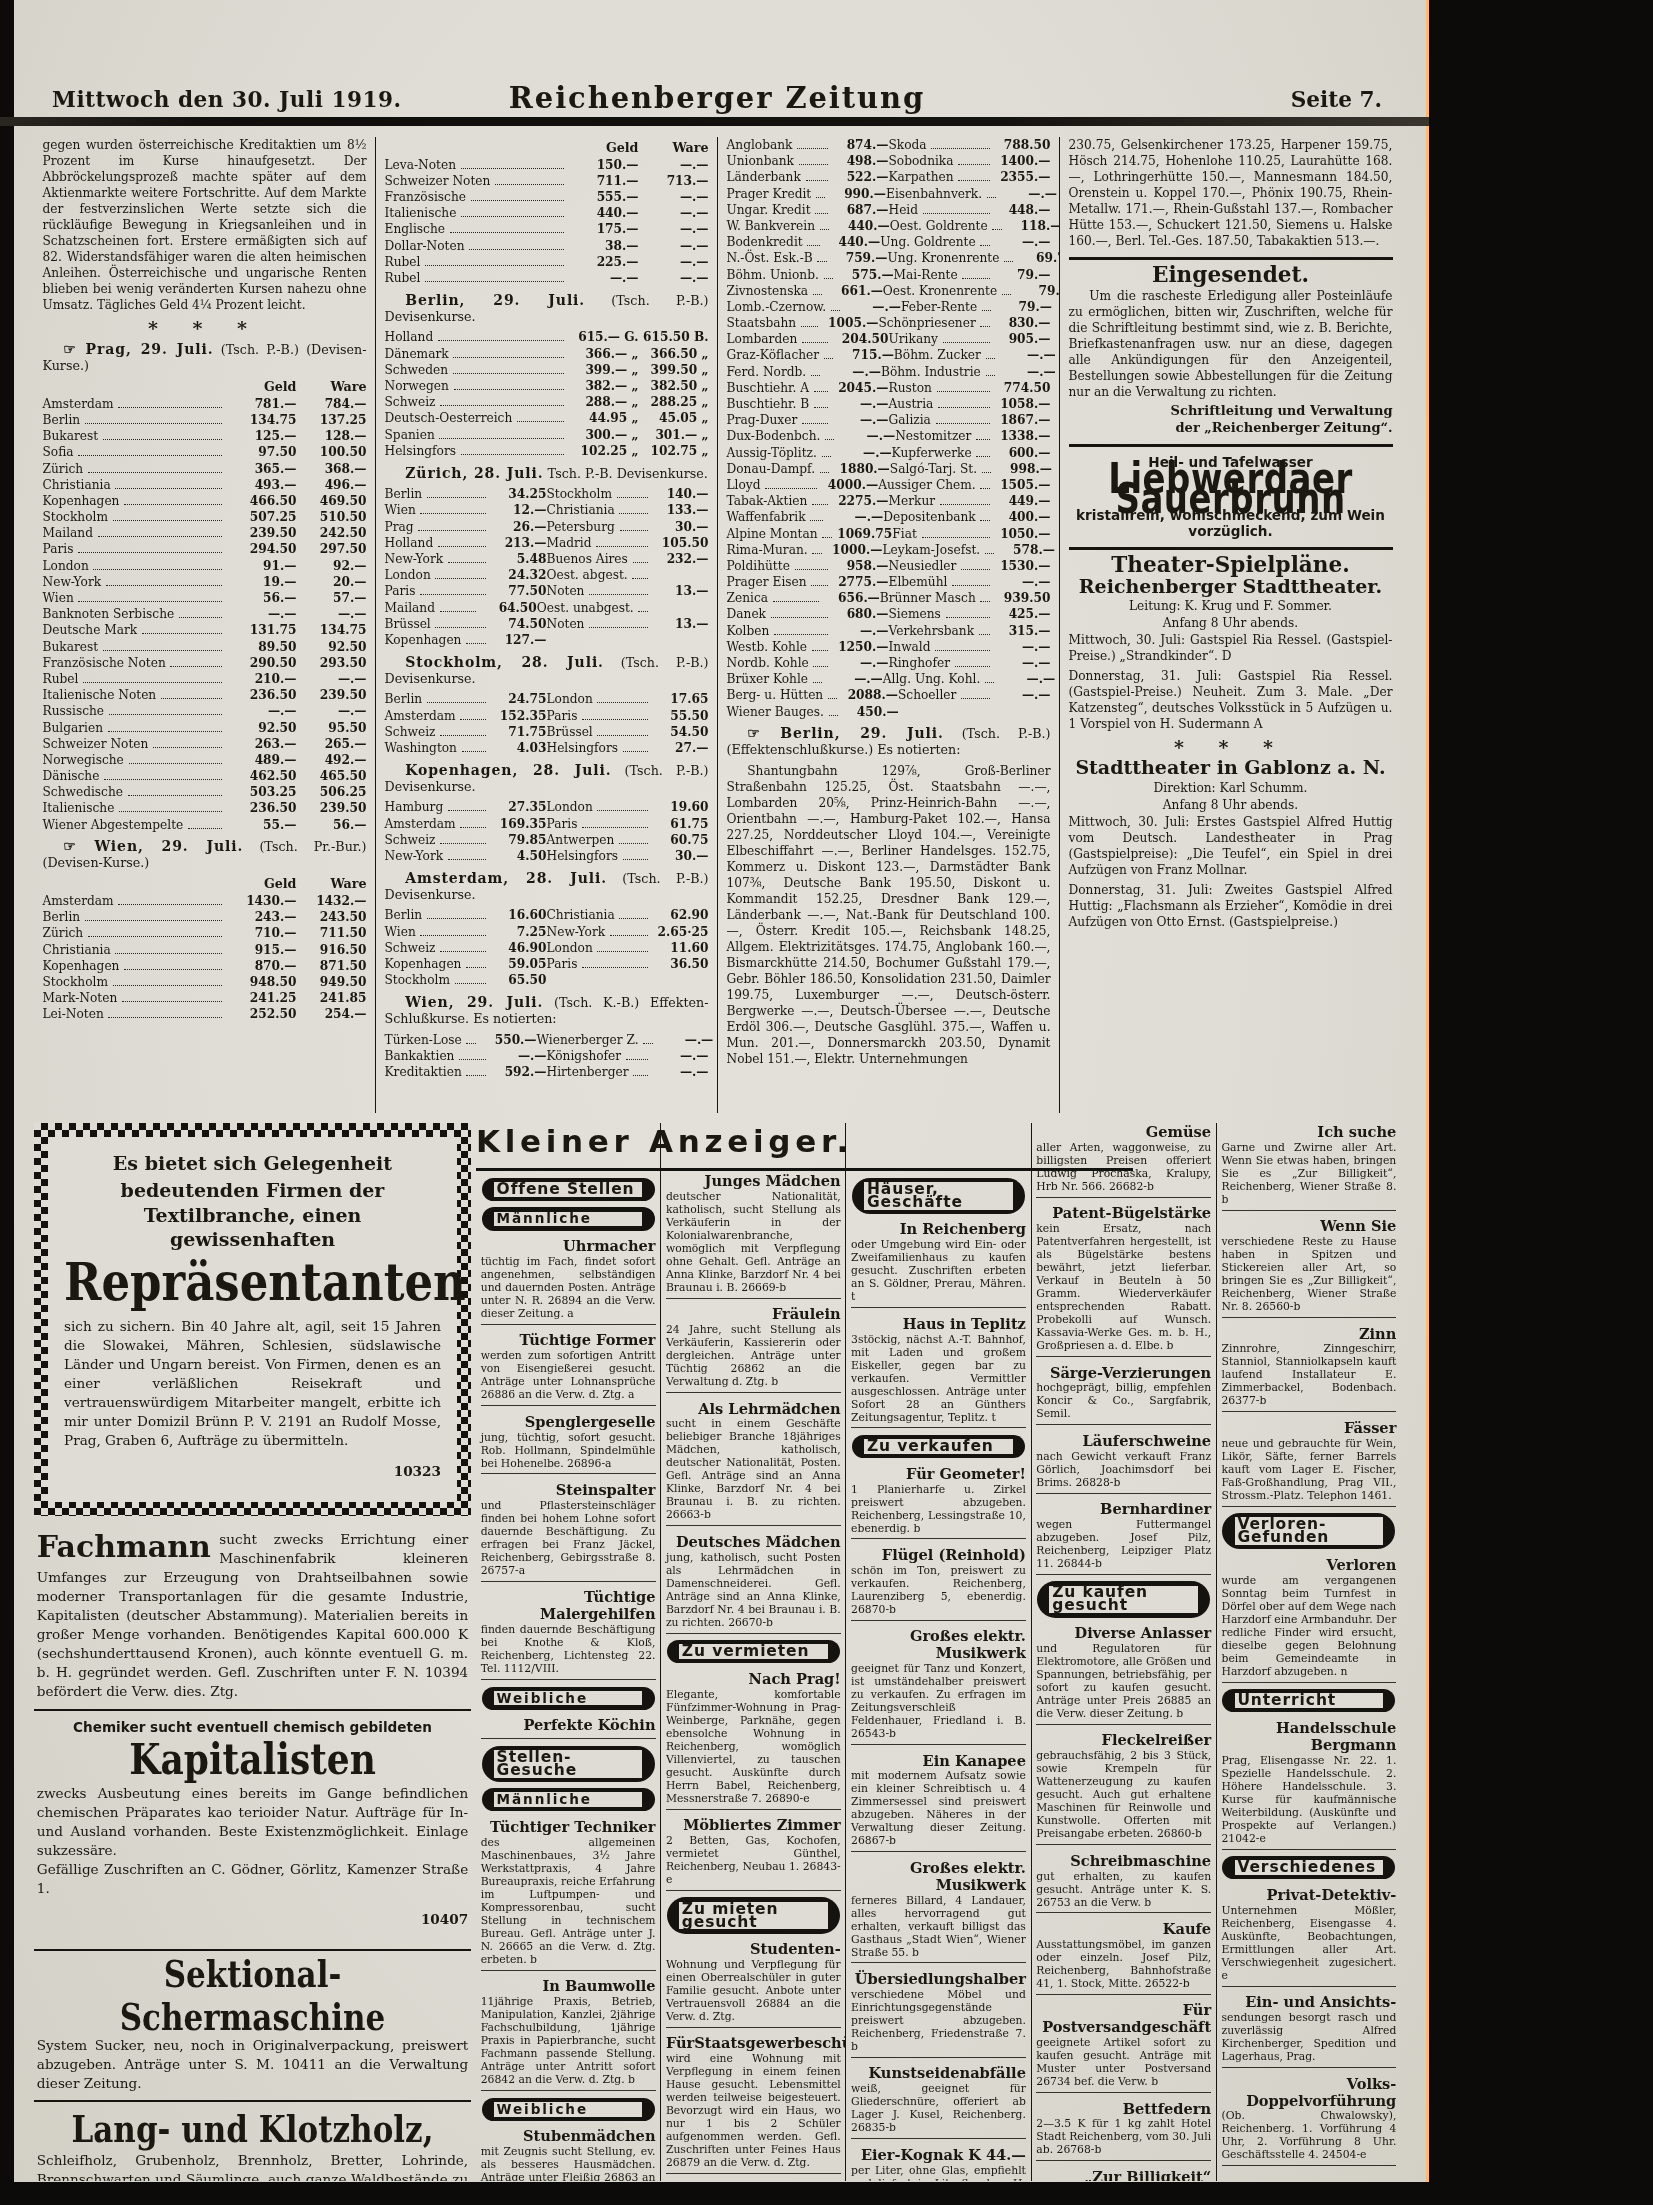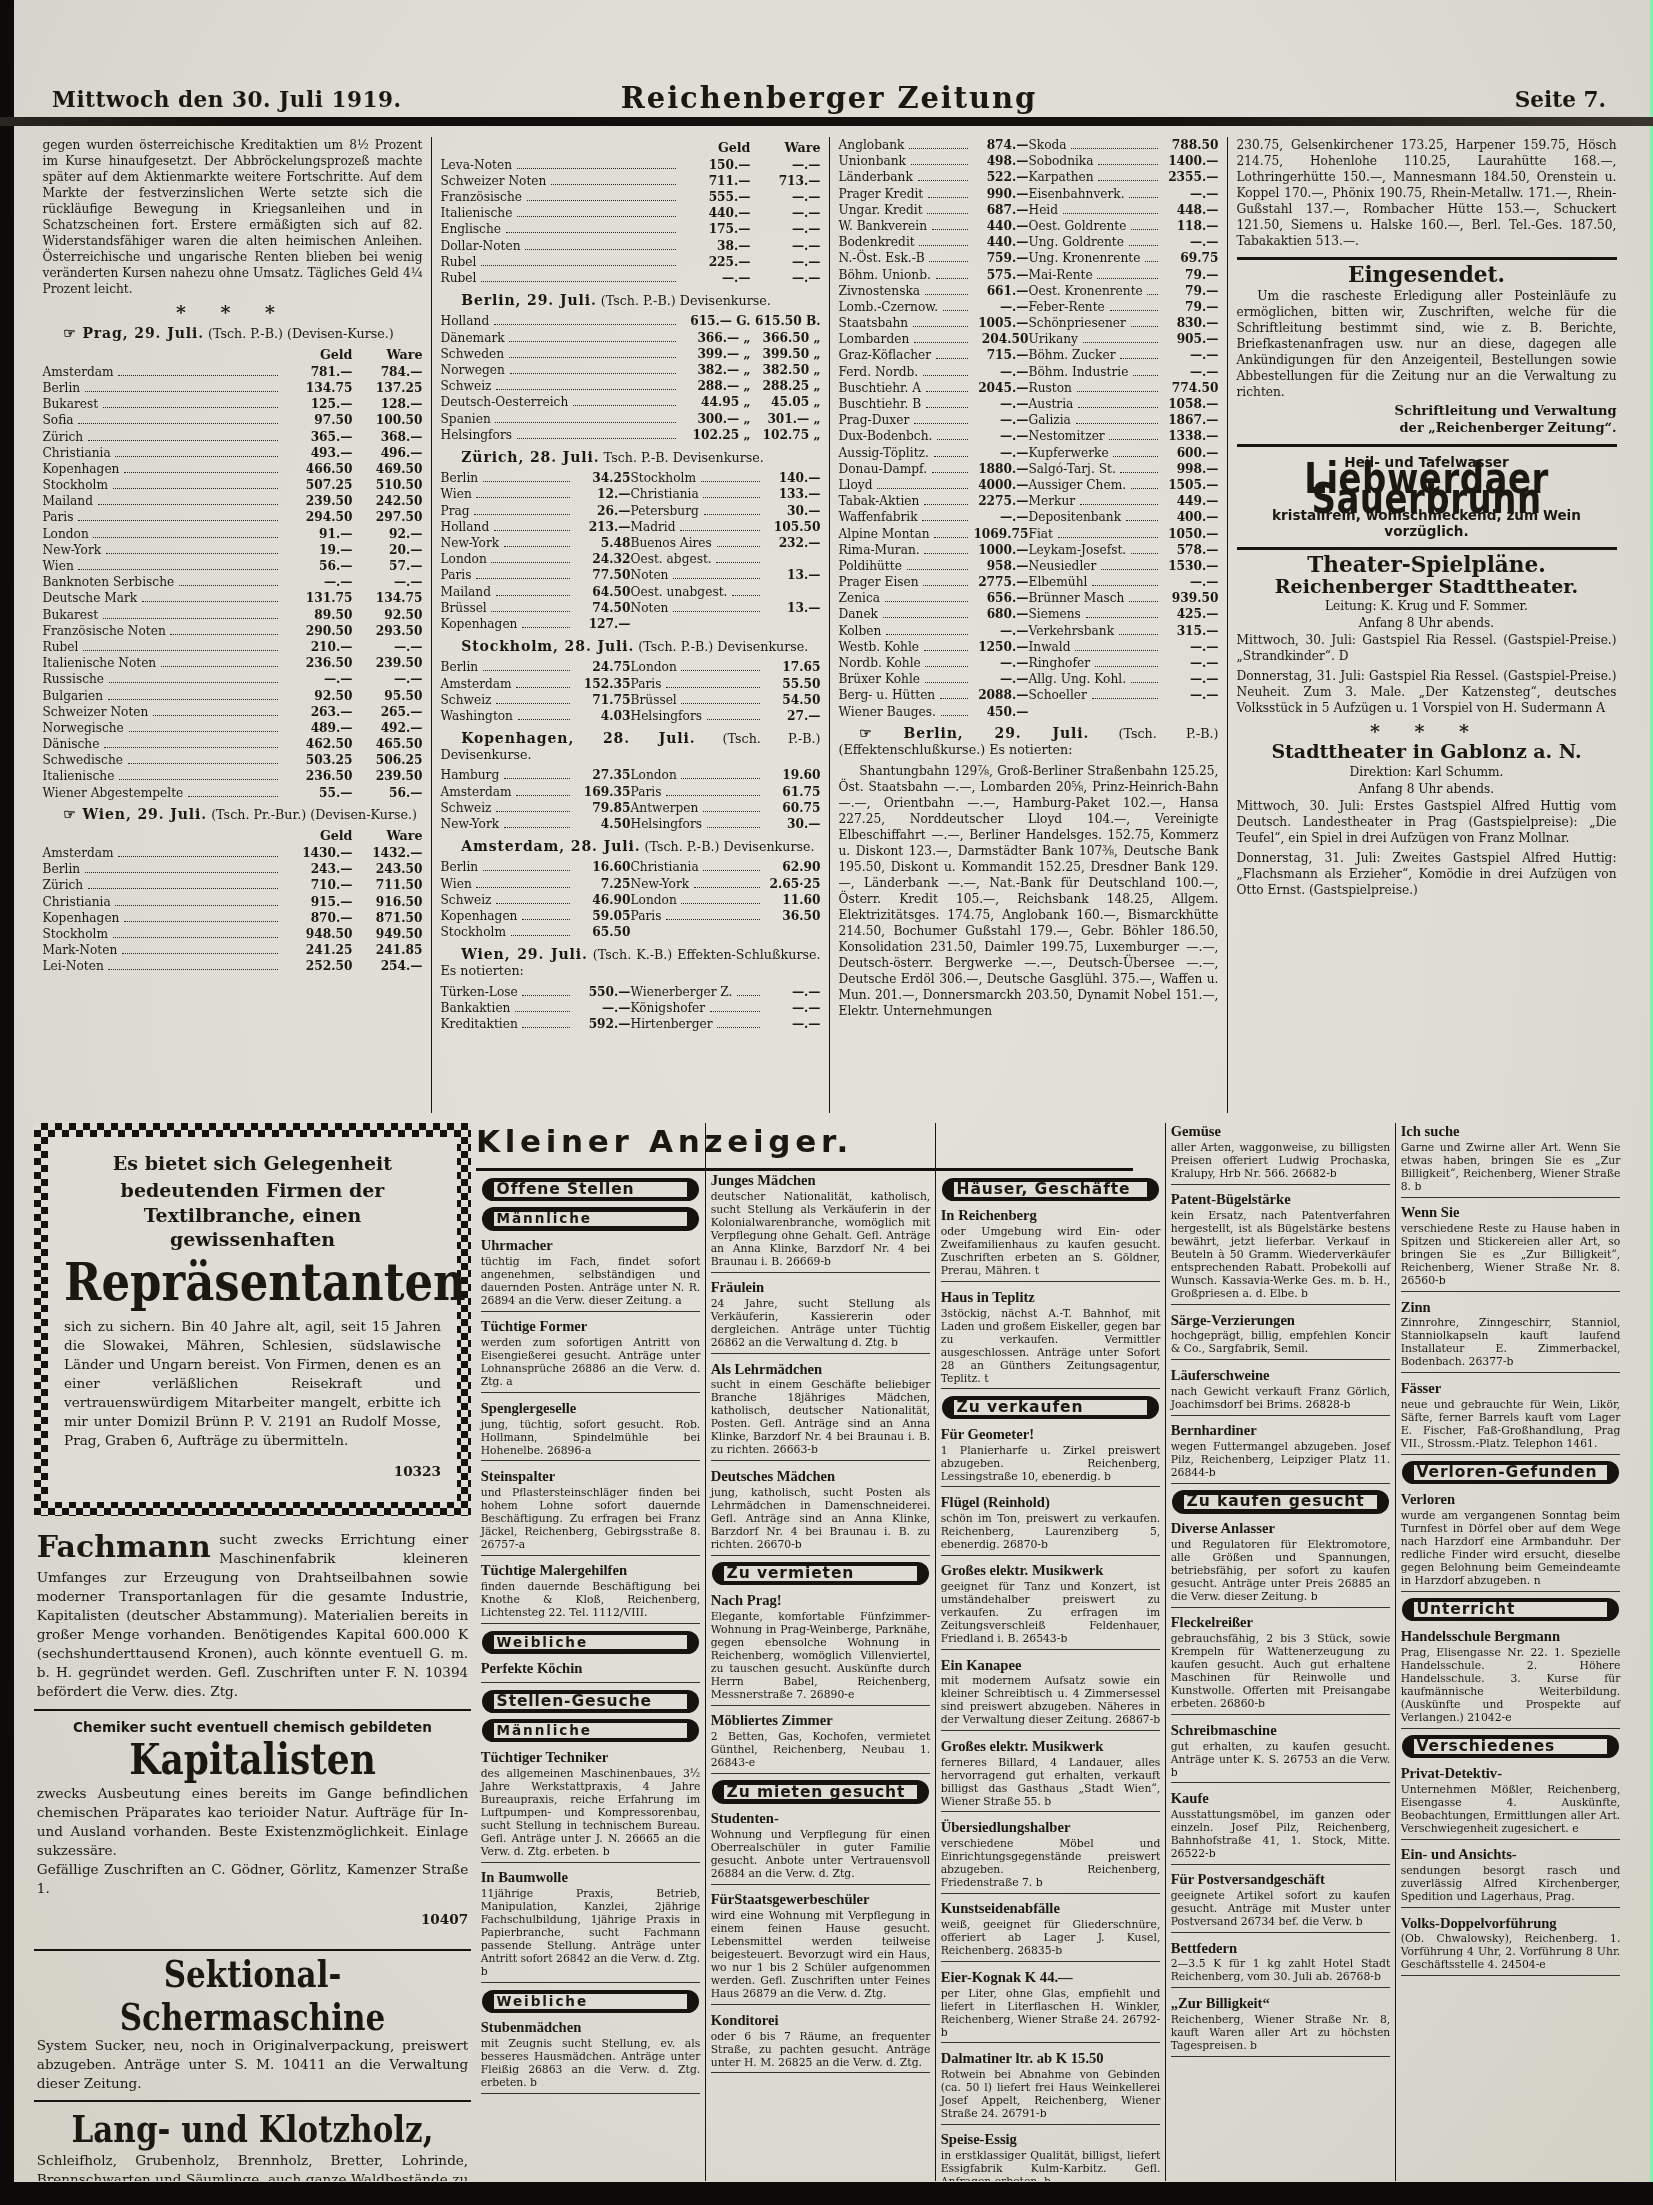"Mittwoch den 30. Juli 1919." #page { background: #86efac -> #fdba74; width: 1653px -> 1429px }
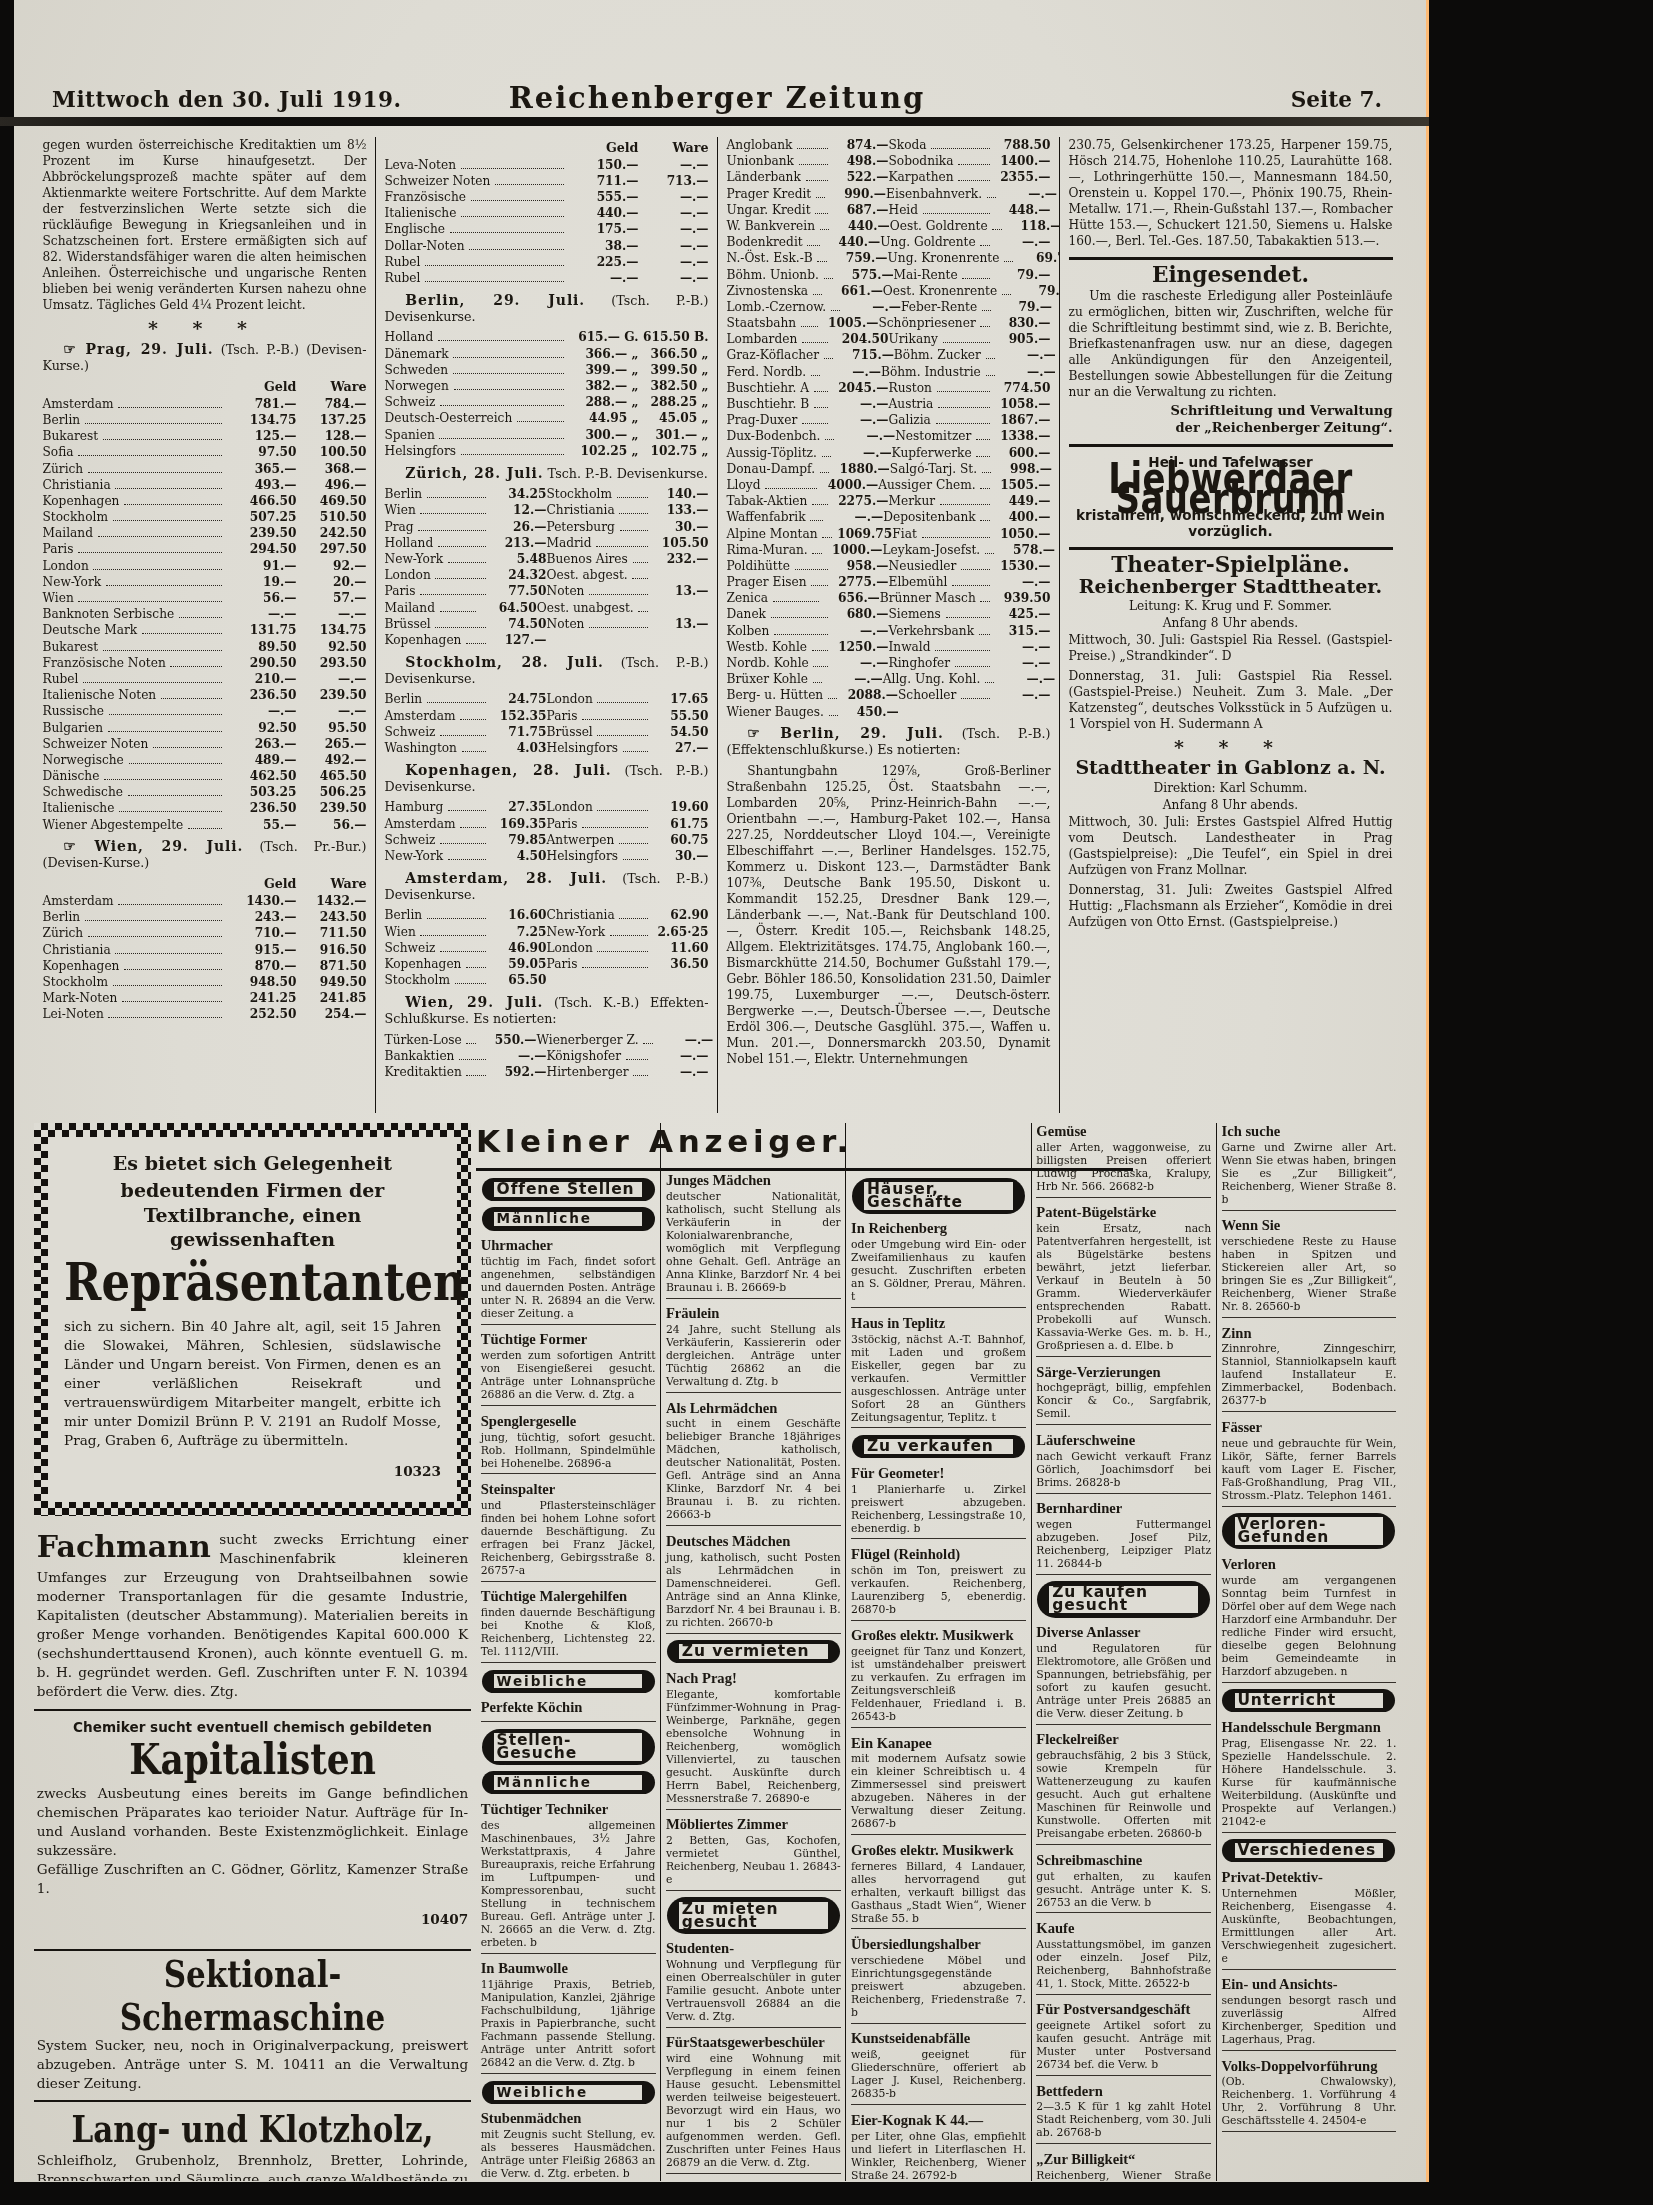"Gemüse" .cl-ti { font-family: Liberation Serif, serif -> none; text-align: left -> right }
